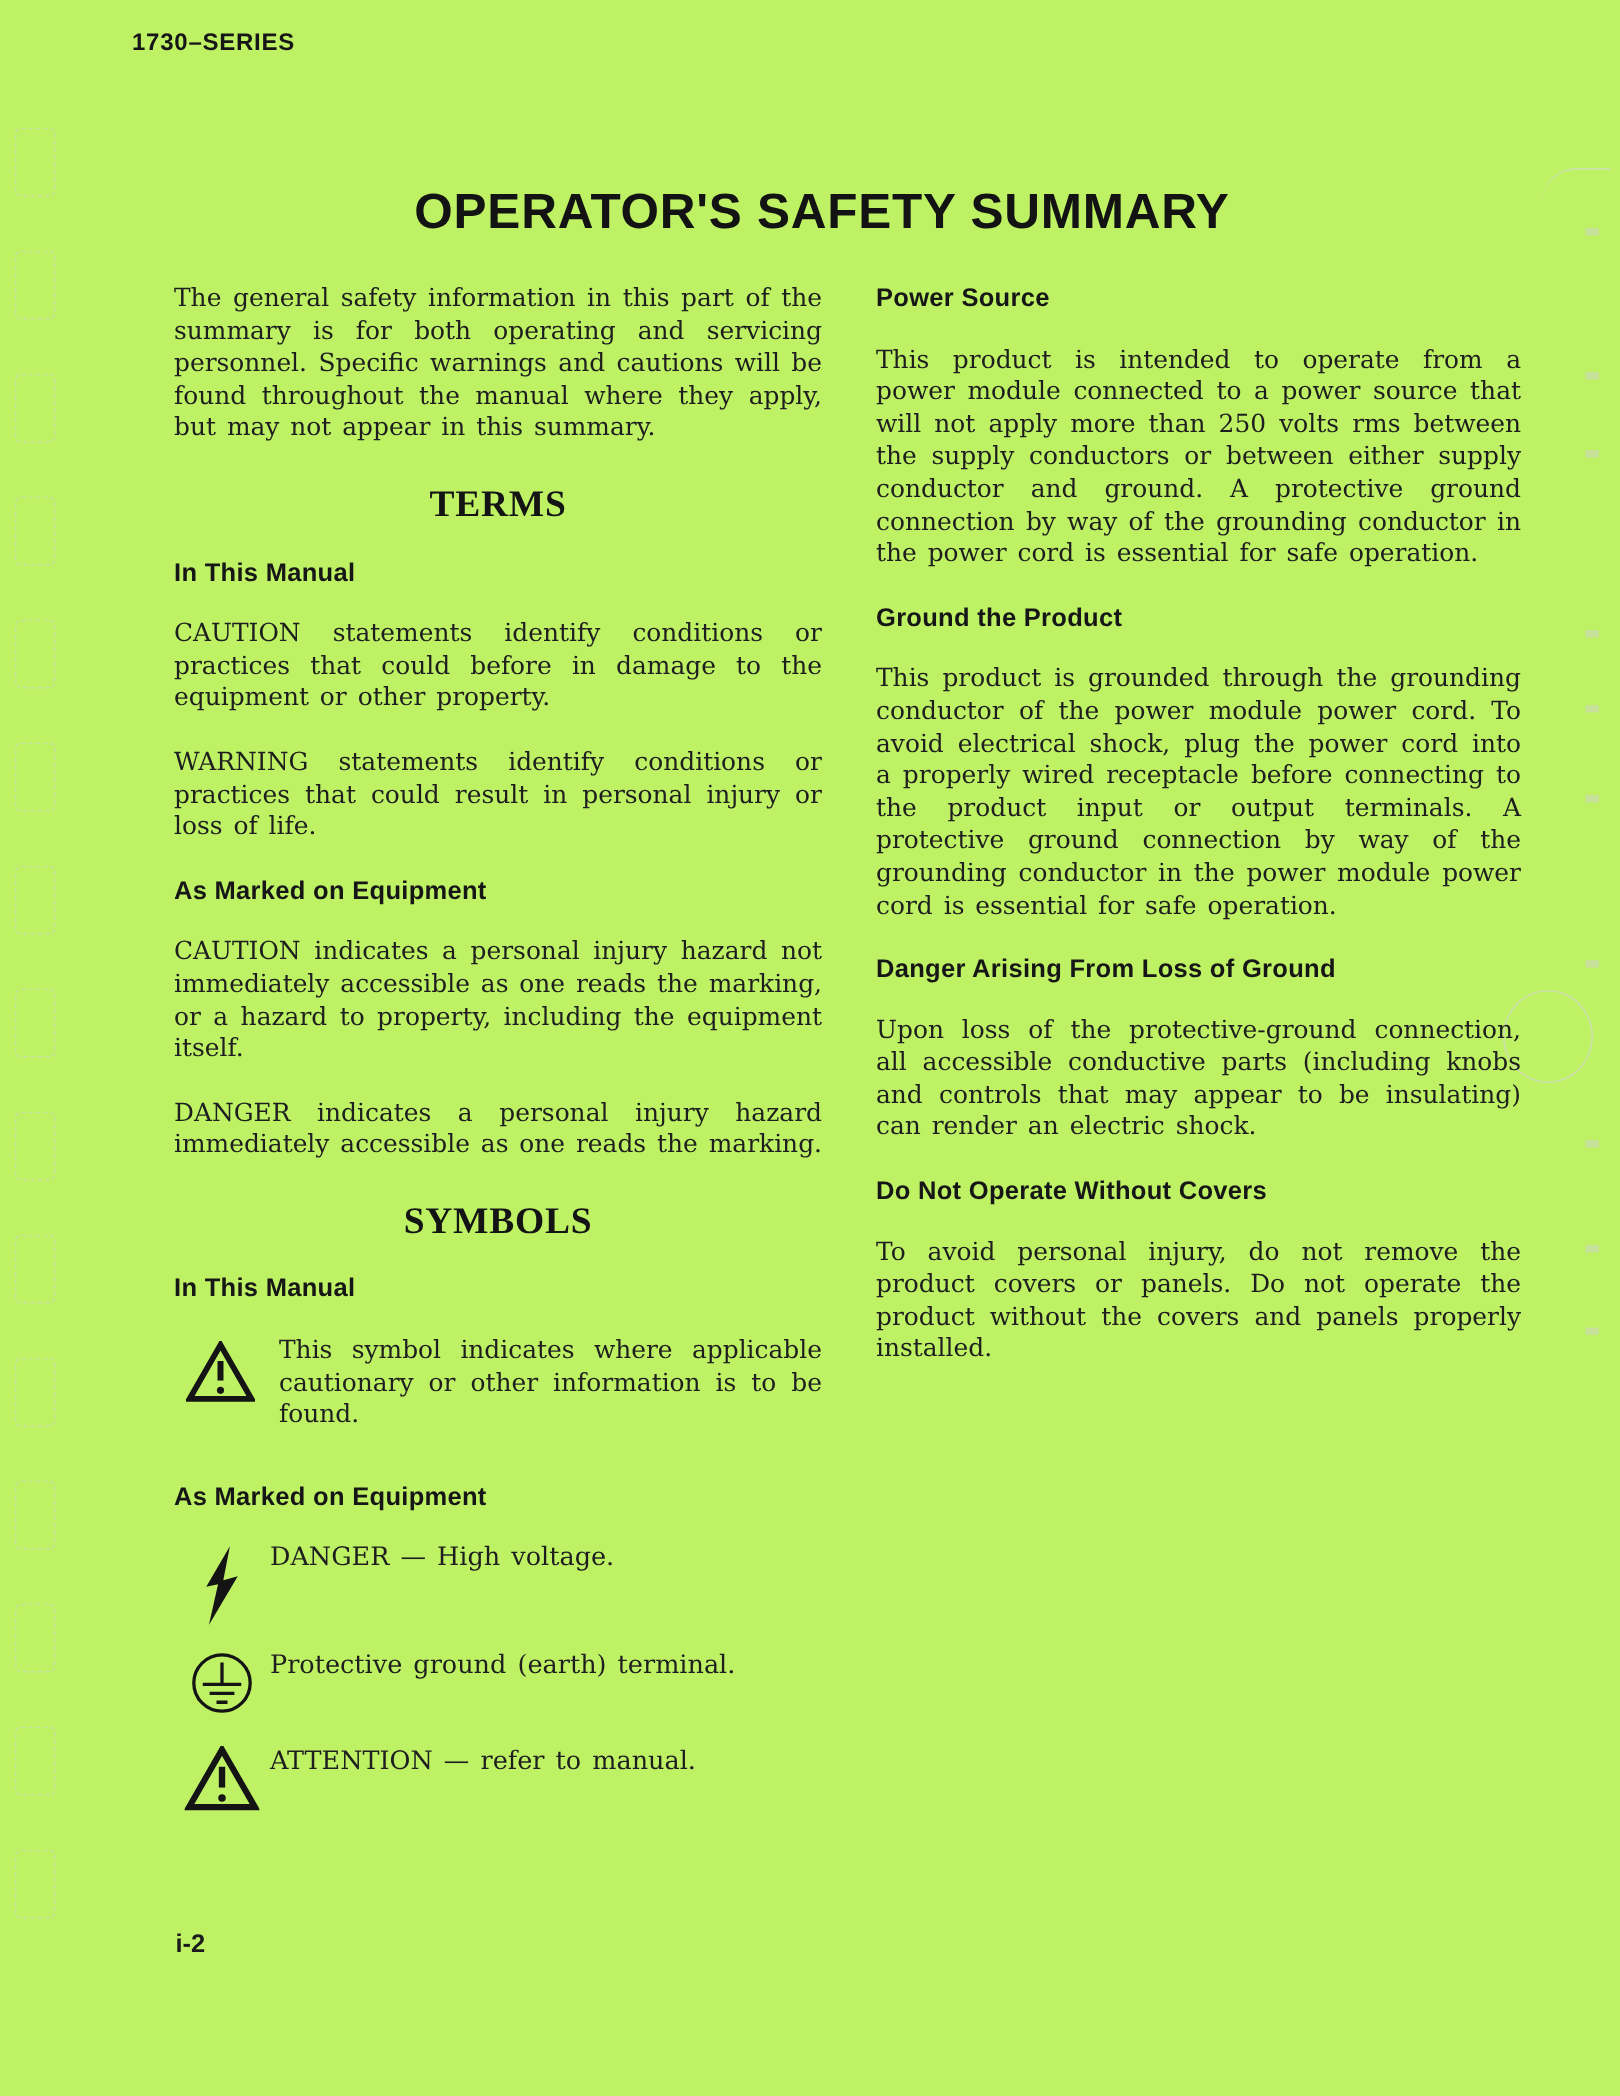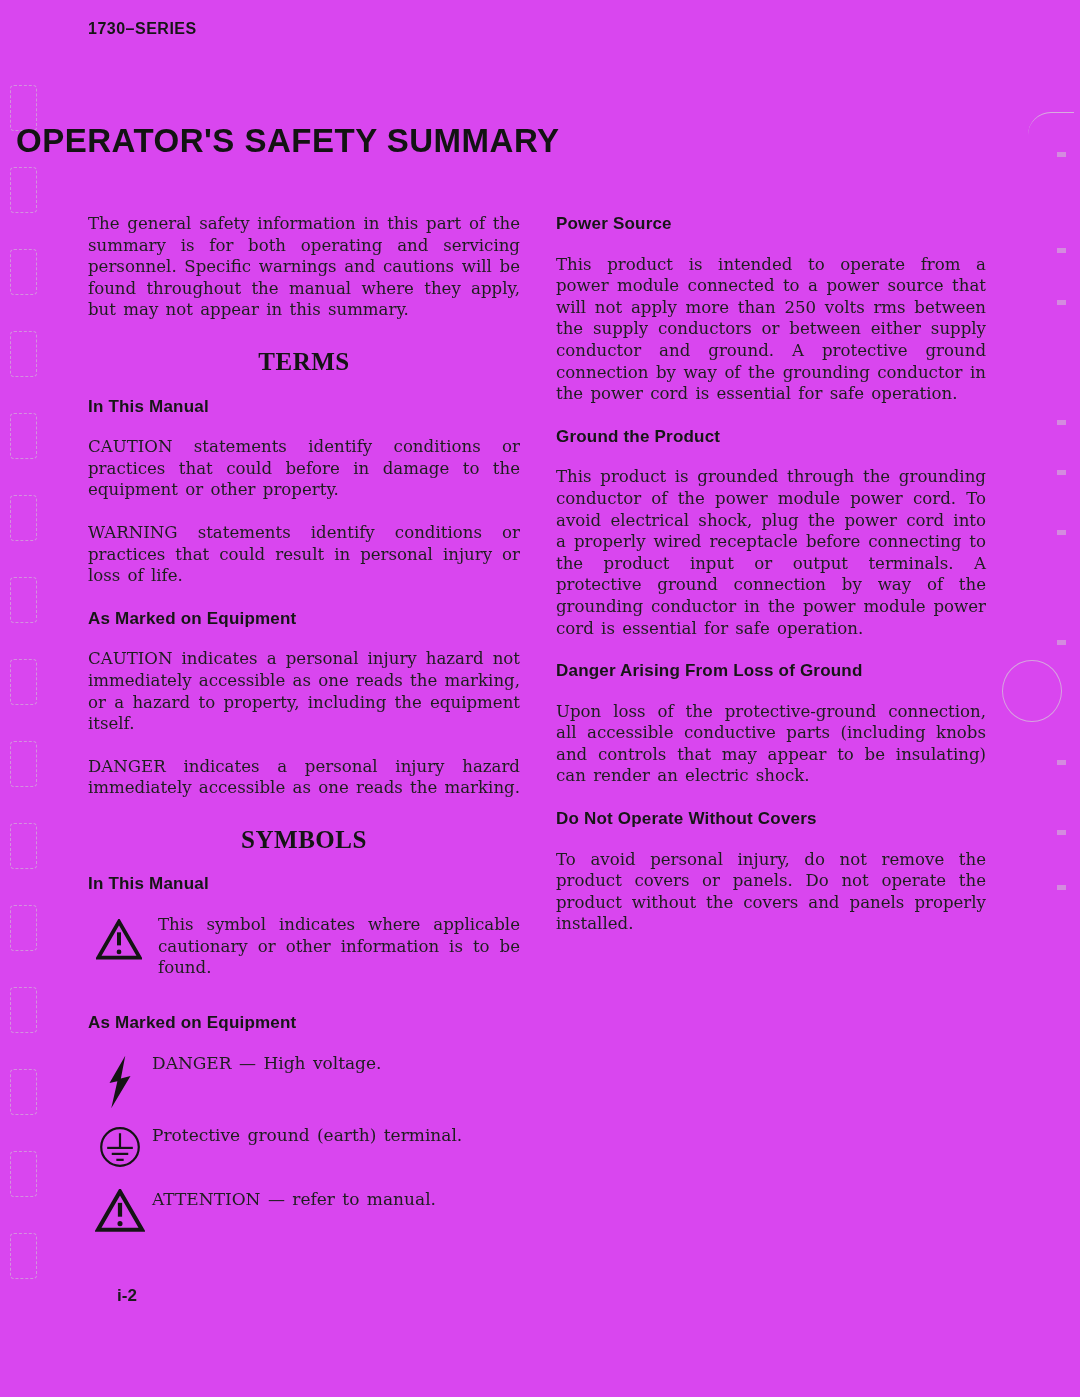"1730–SERIES" .page { background: #d946ef -> #bef264 }
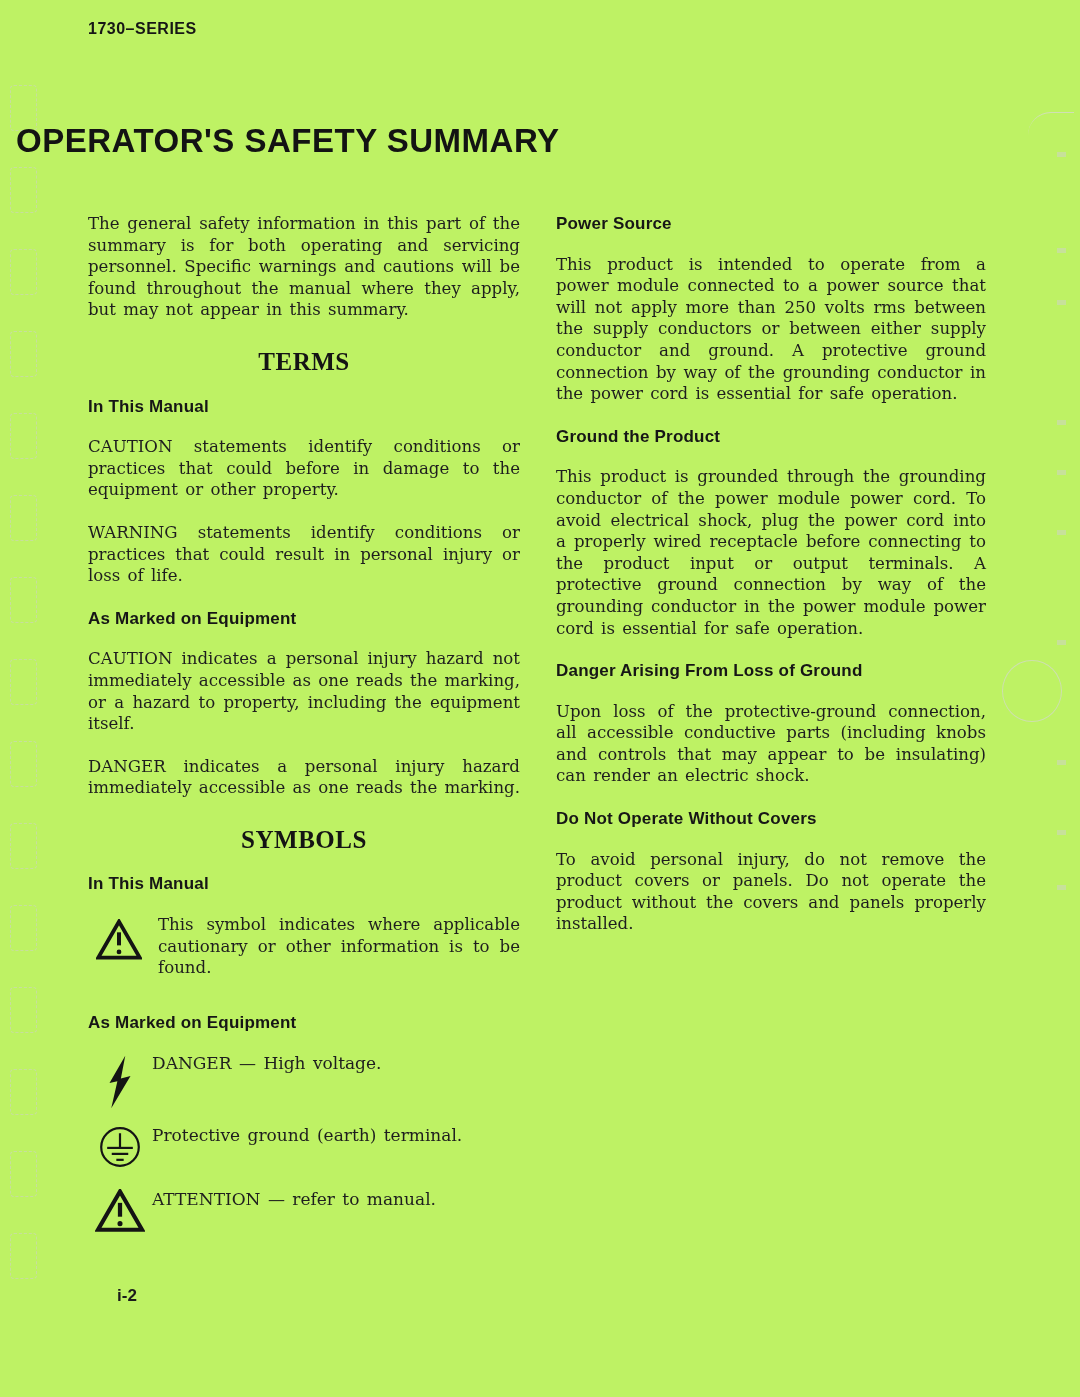"OPERATOR'S SAFETY SUMMARY" .doc-title { text-align: left -> center }
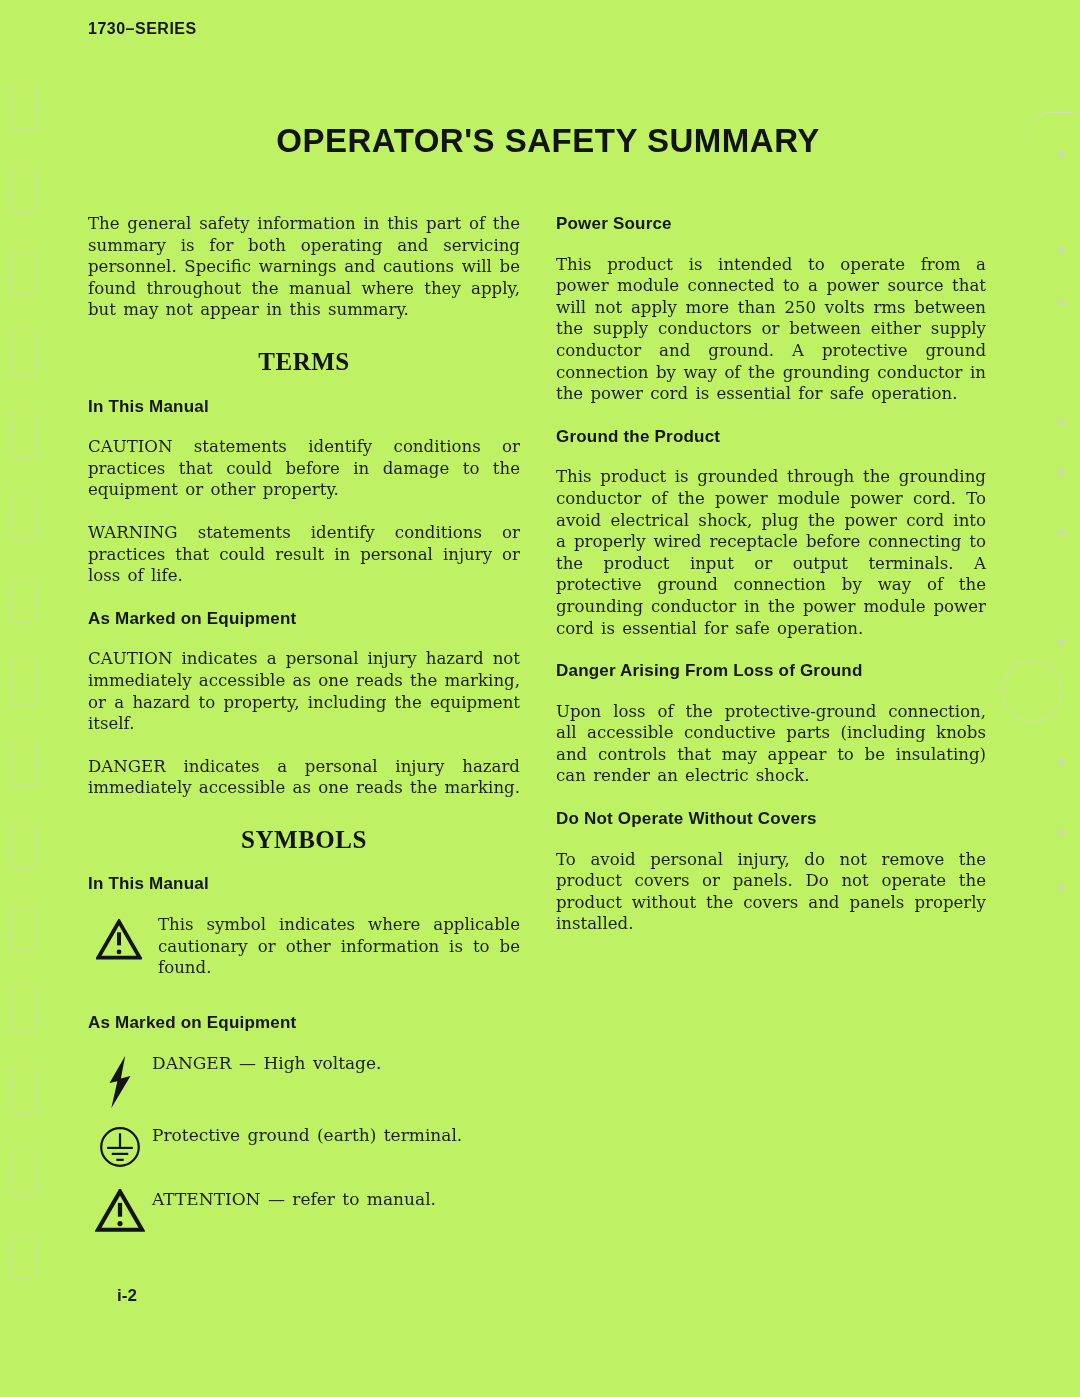"The general safety information in" .col { margin-left: none -> 28px; top: 213px -> 188px }
